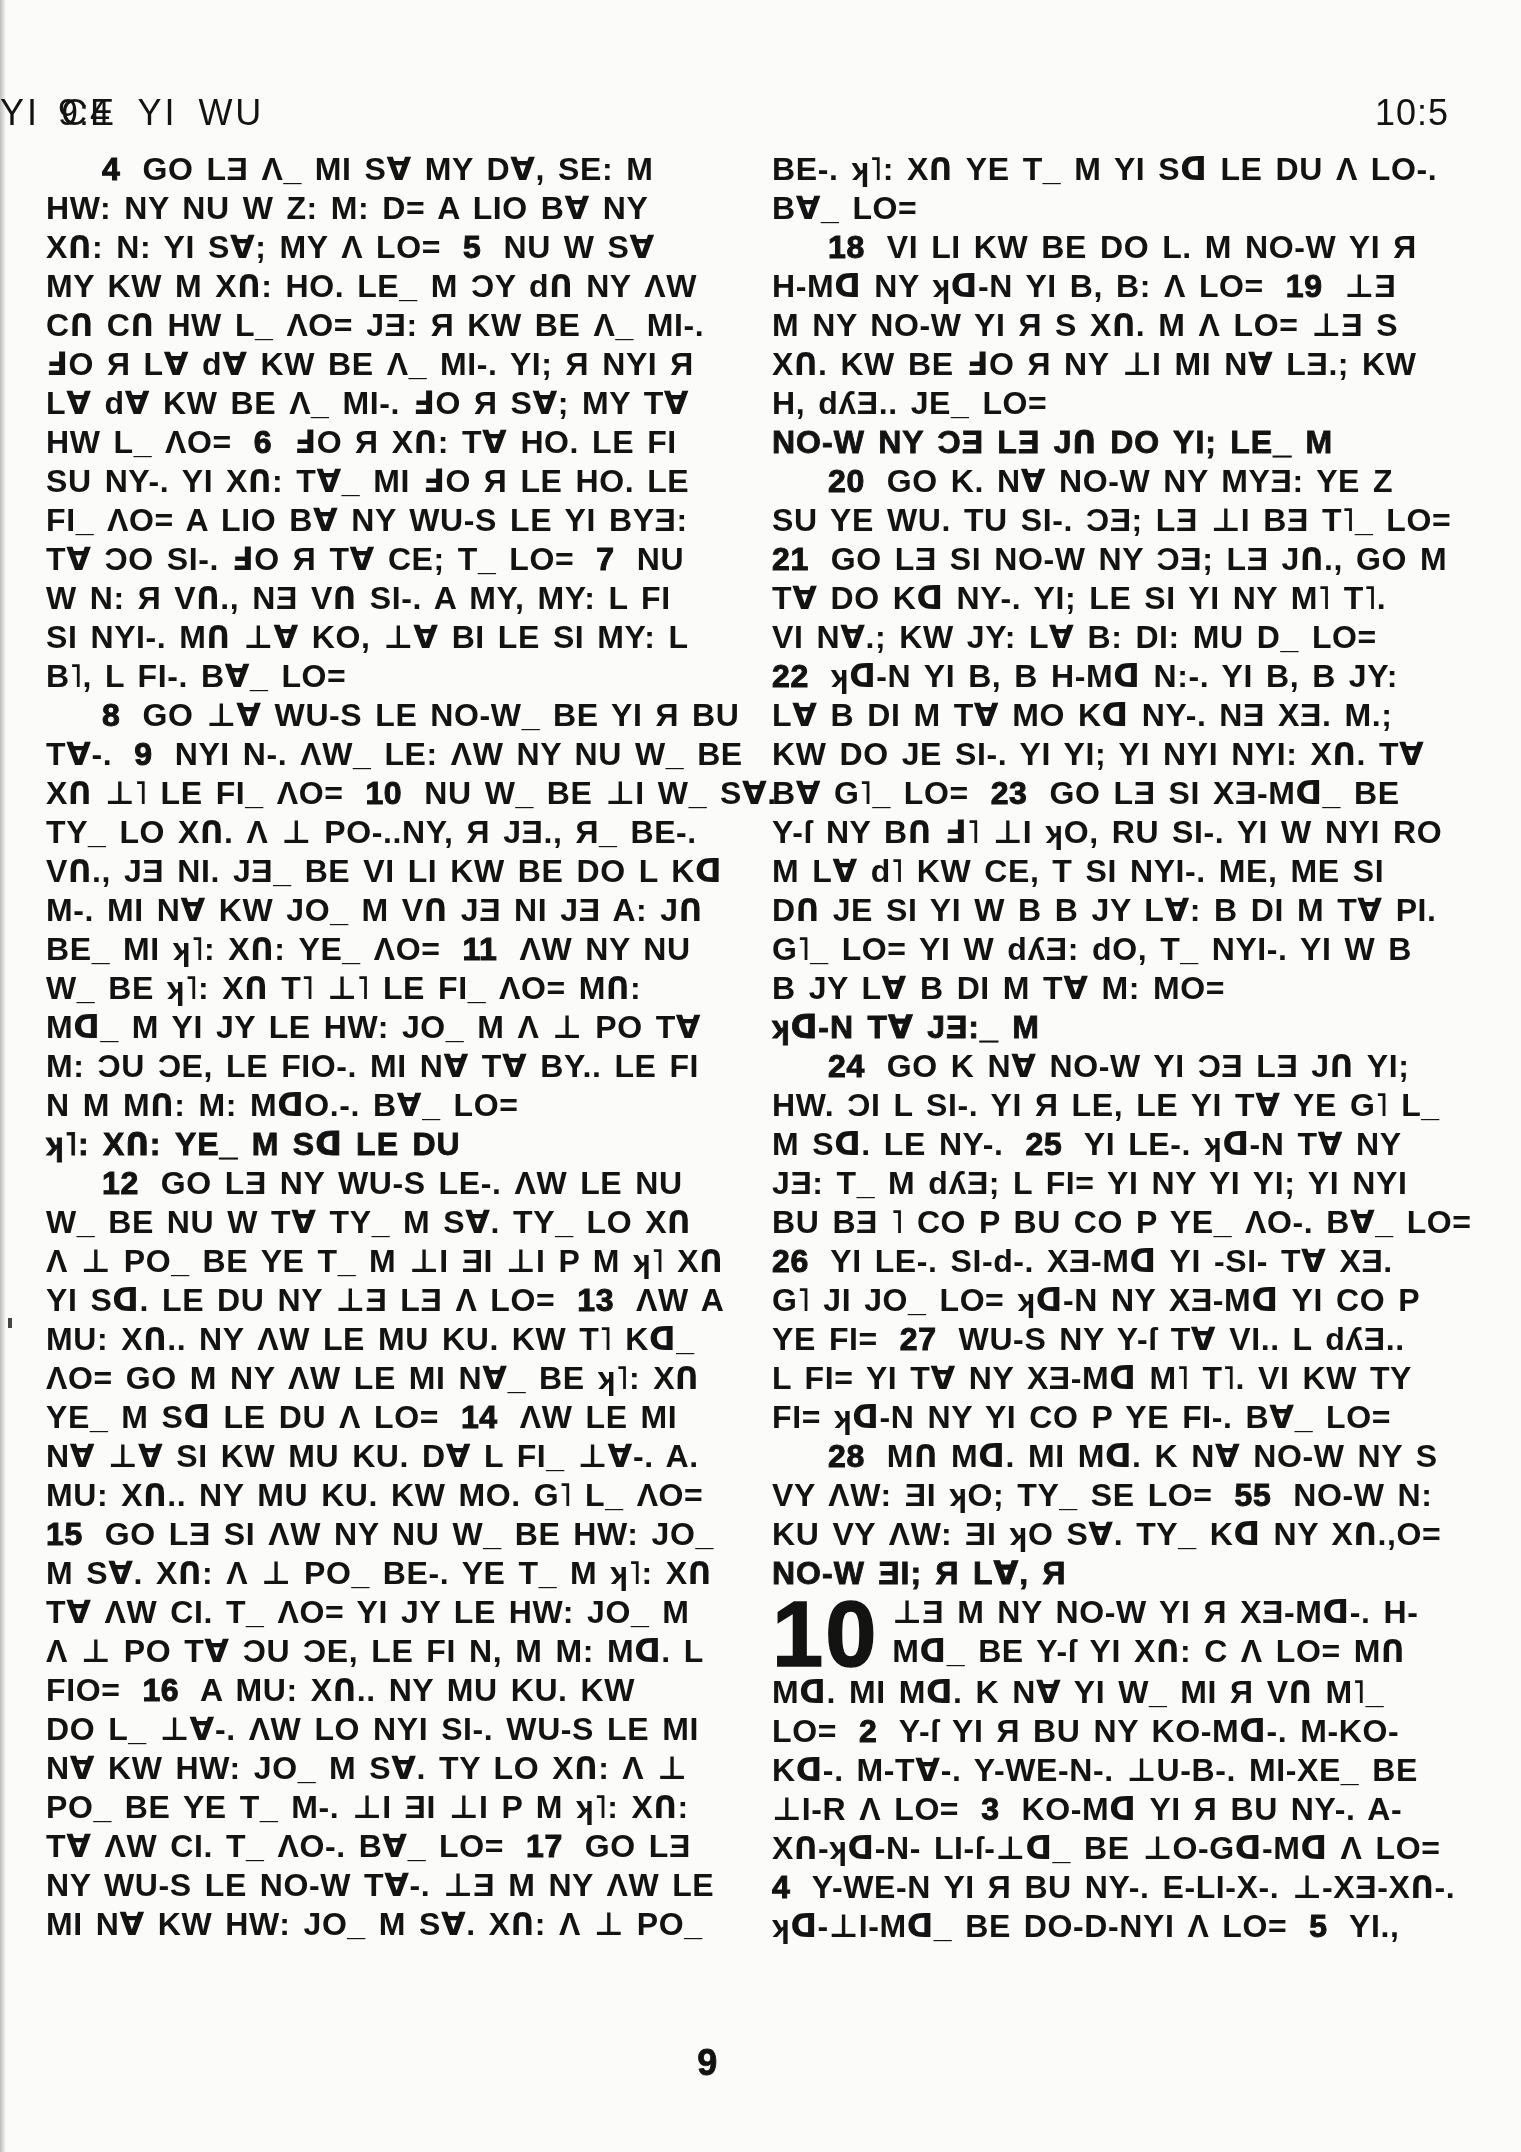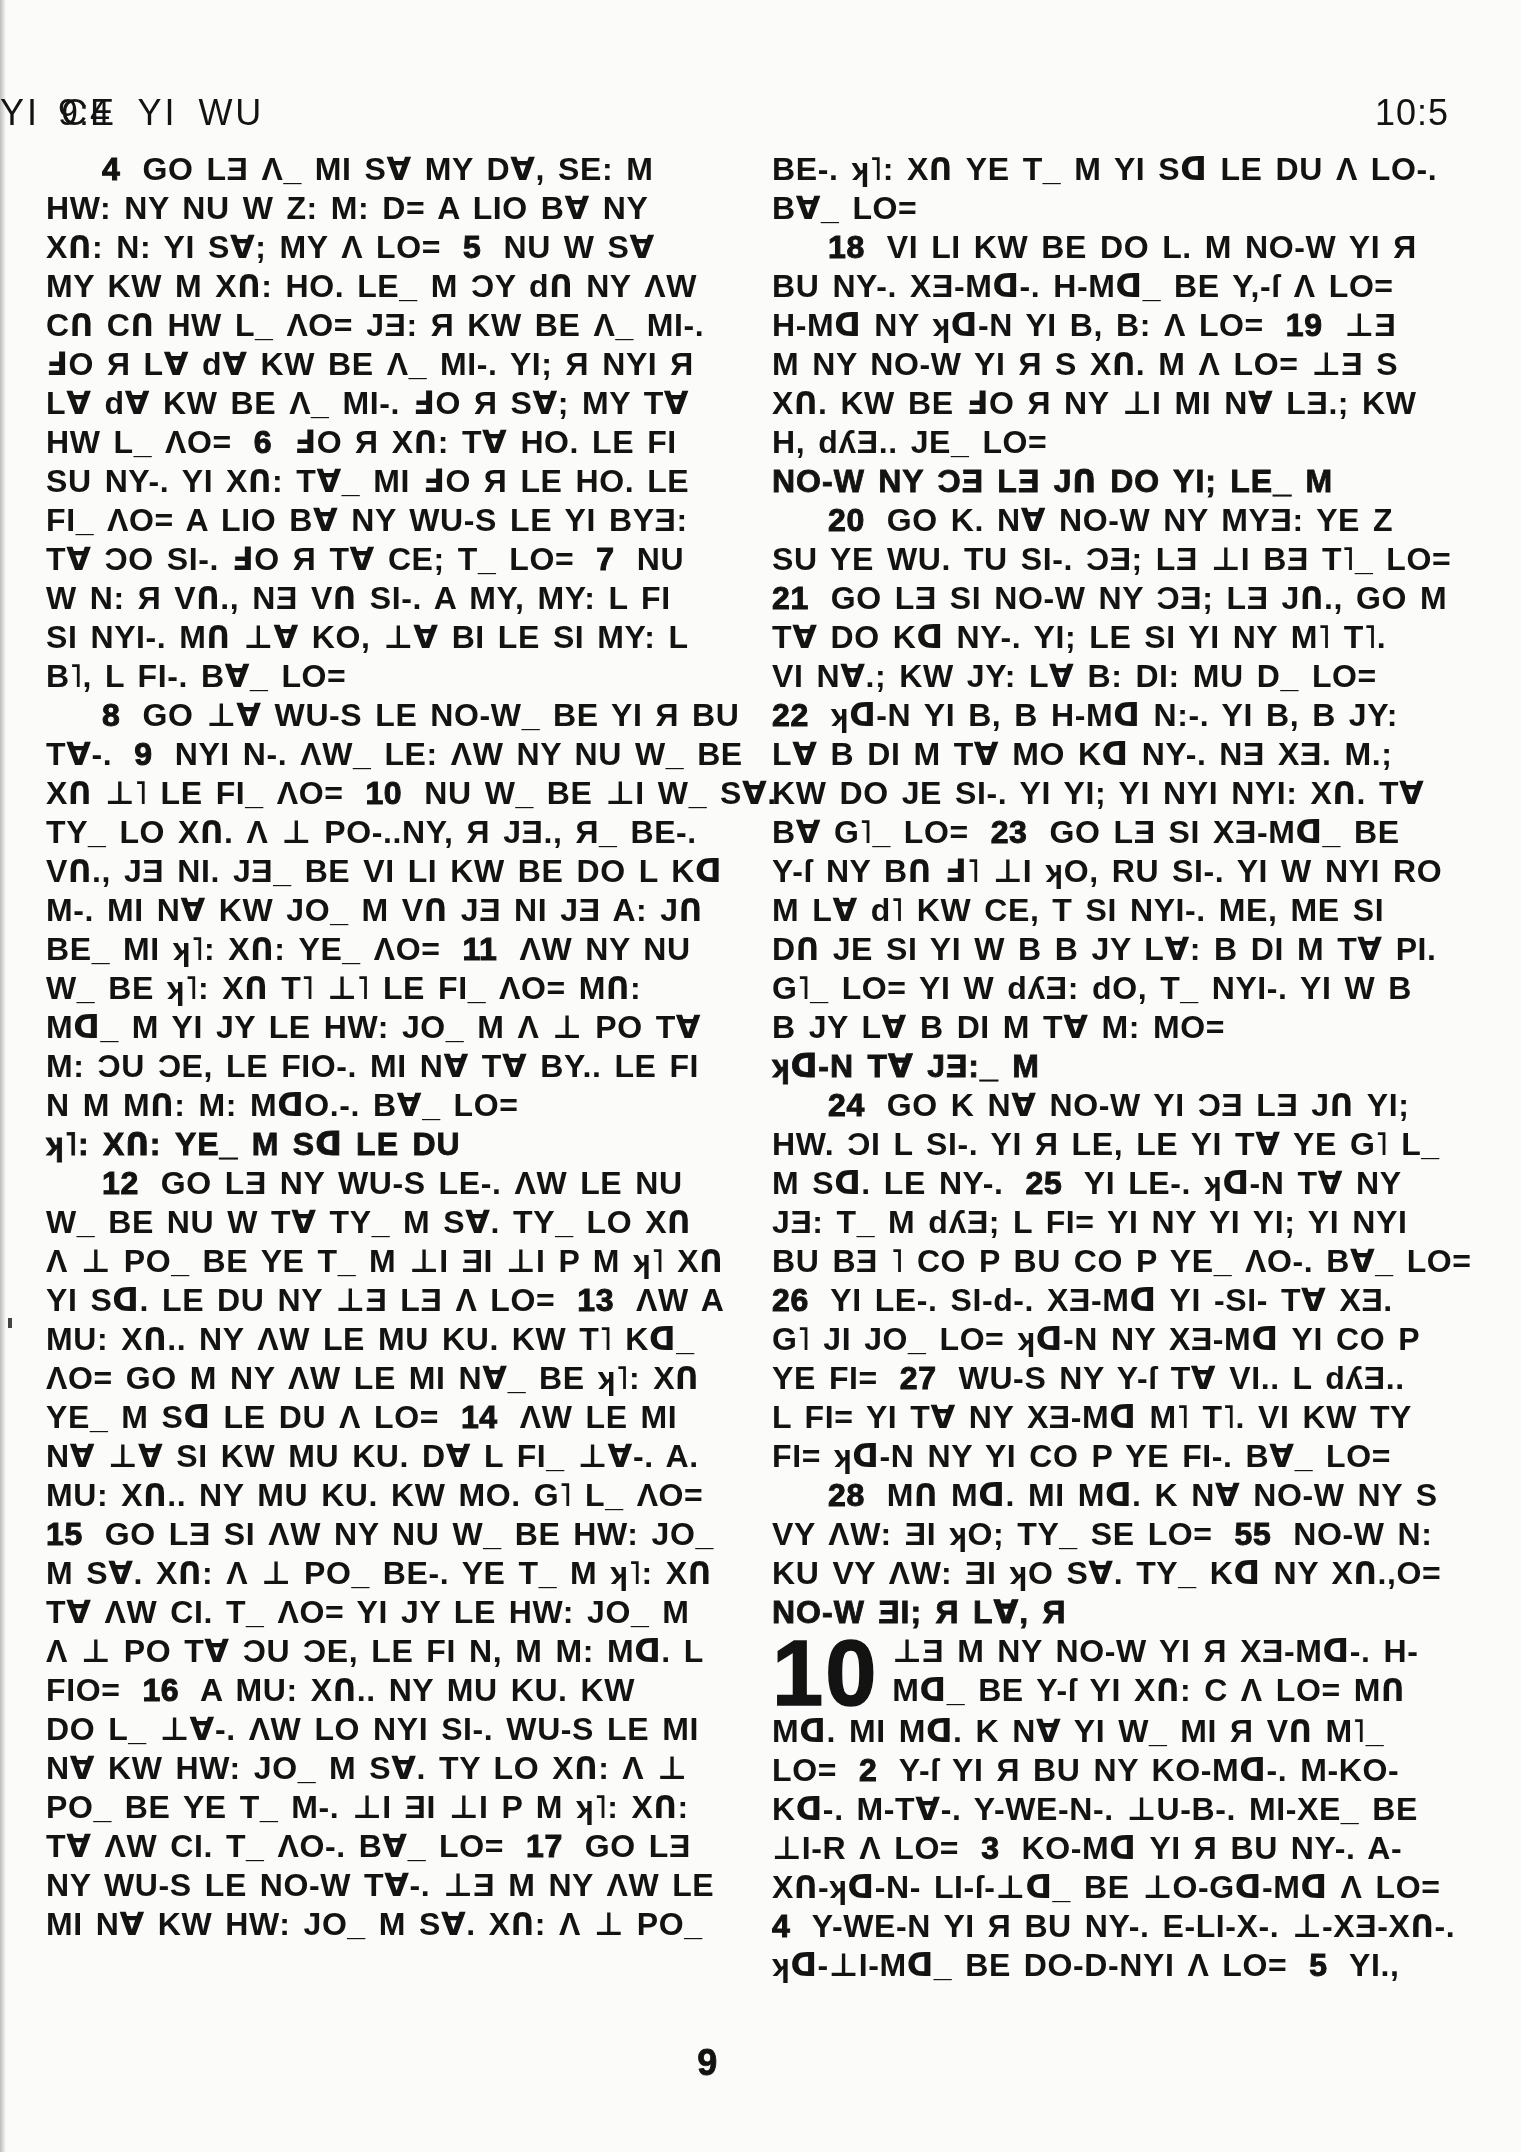"BU NY-. XƎ-Mᗡ-. H-Mᗡ_ BE" div.line { html: <div><span>BU NY-. XƎ-Mᗡ-. H-Mᗡ_ BE Y,-ſ Ʌ LO=</span></div> -> none }
